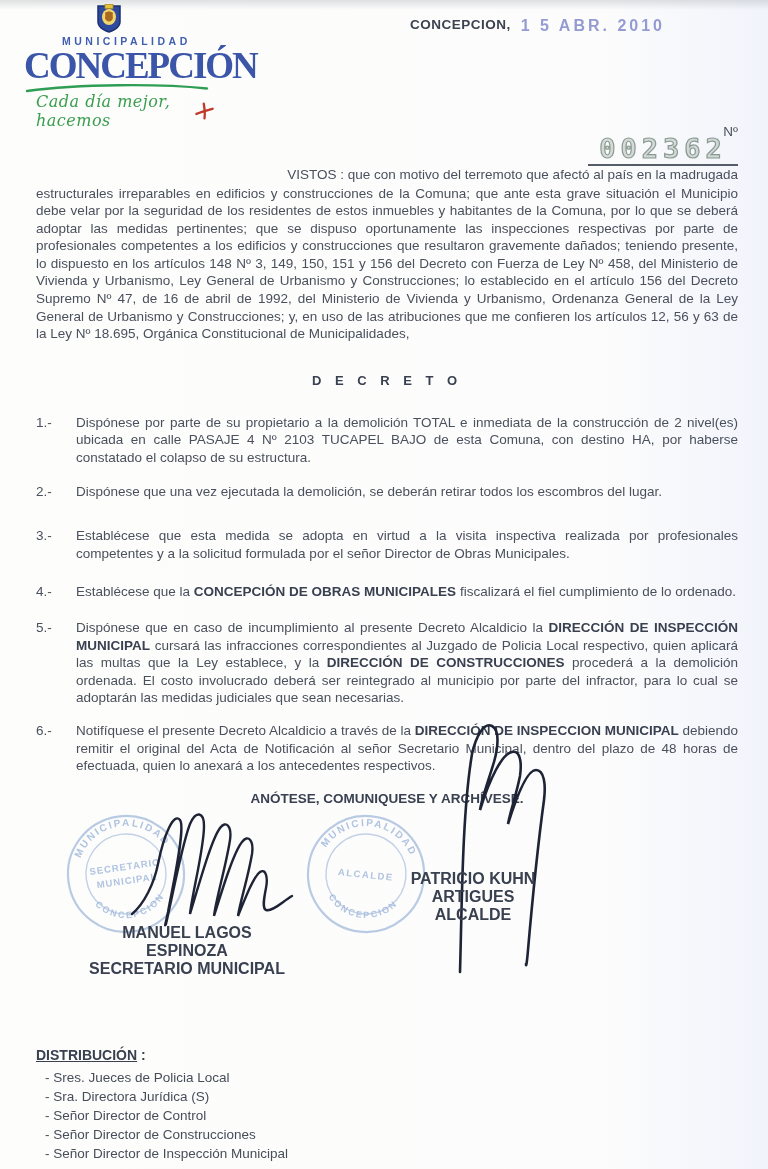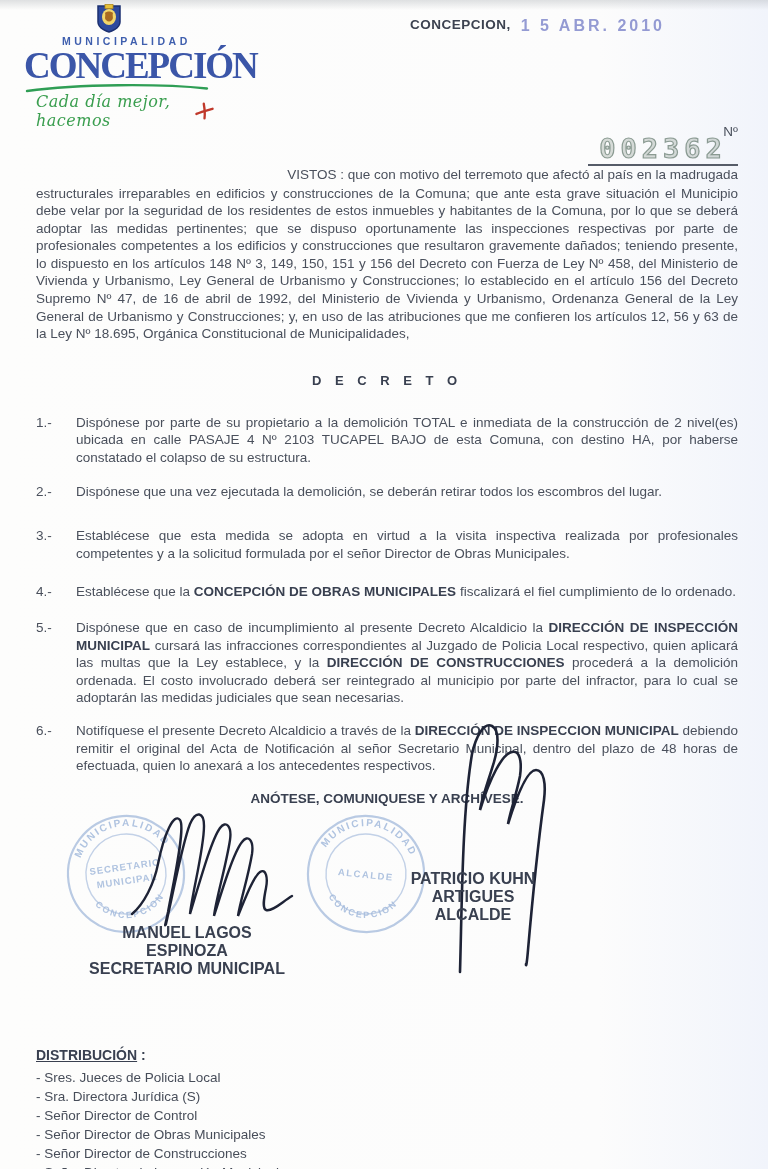"- Sres. Jueces de Policia" .dist-item { margin-left: none -> 9px }
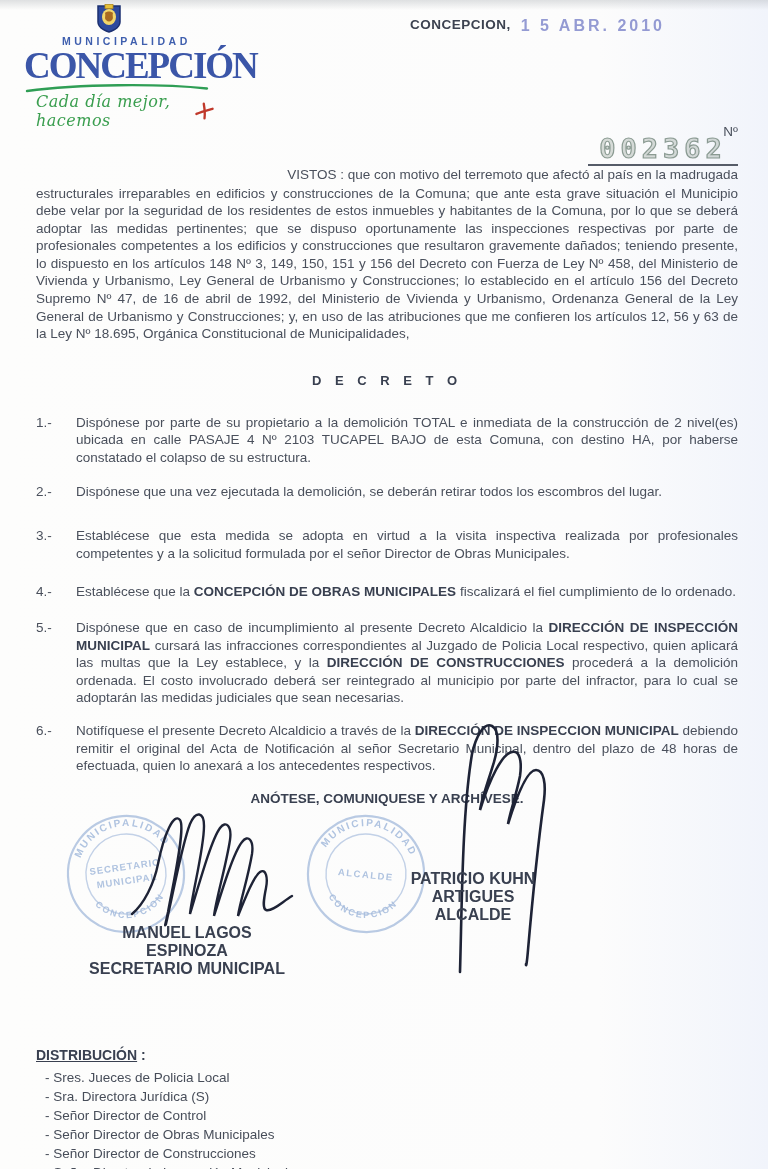"- Señor Director de Obras" div.dist-item { html: <div>- Señor Director de Obras Municipales</div> -> none }
